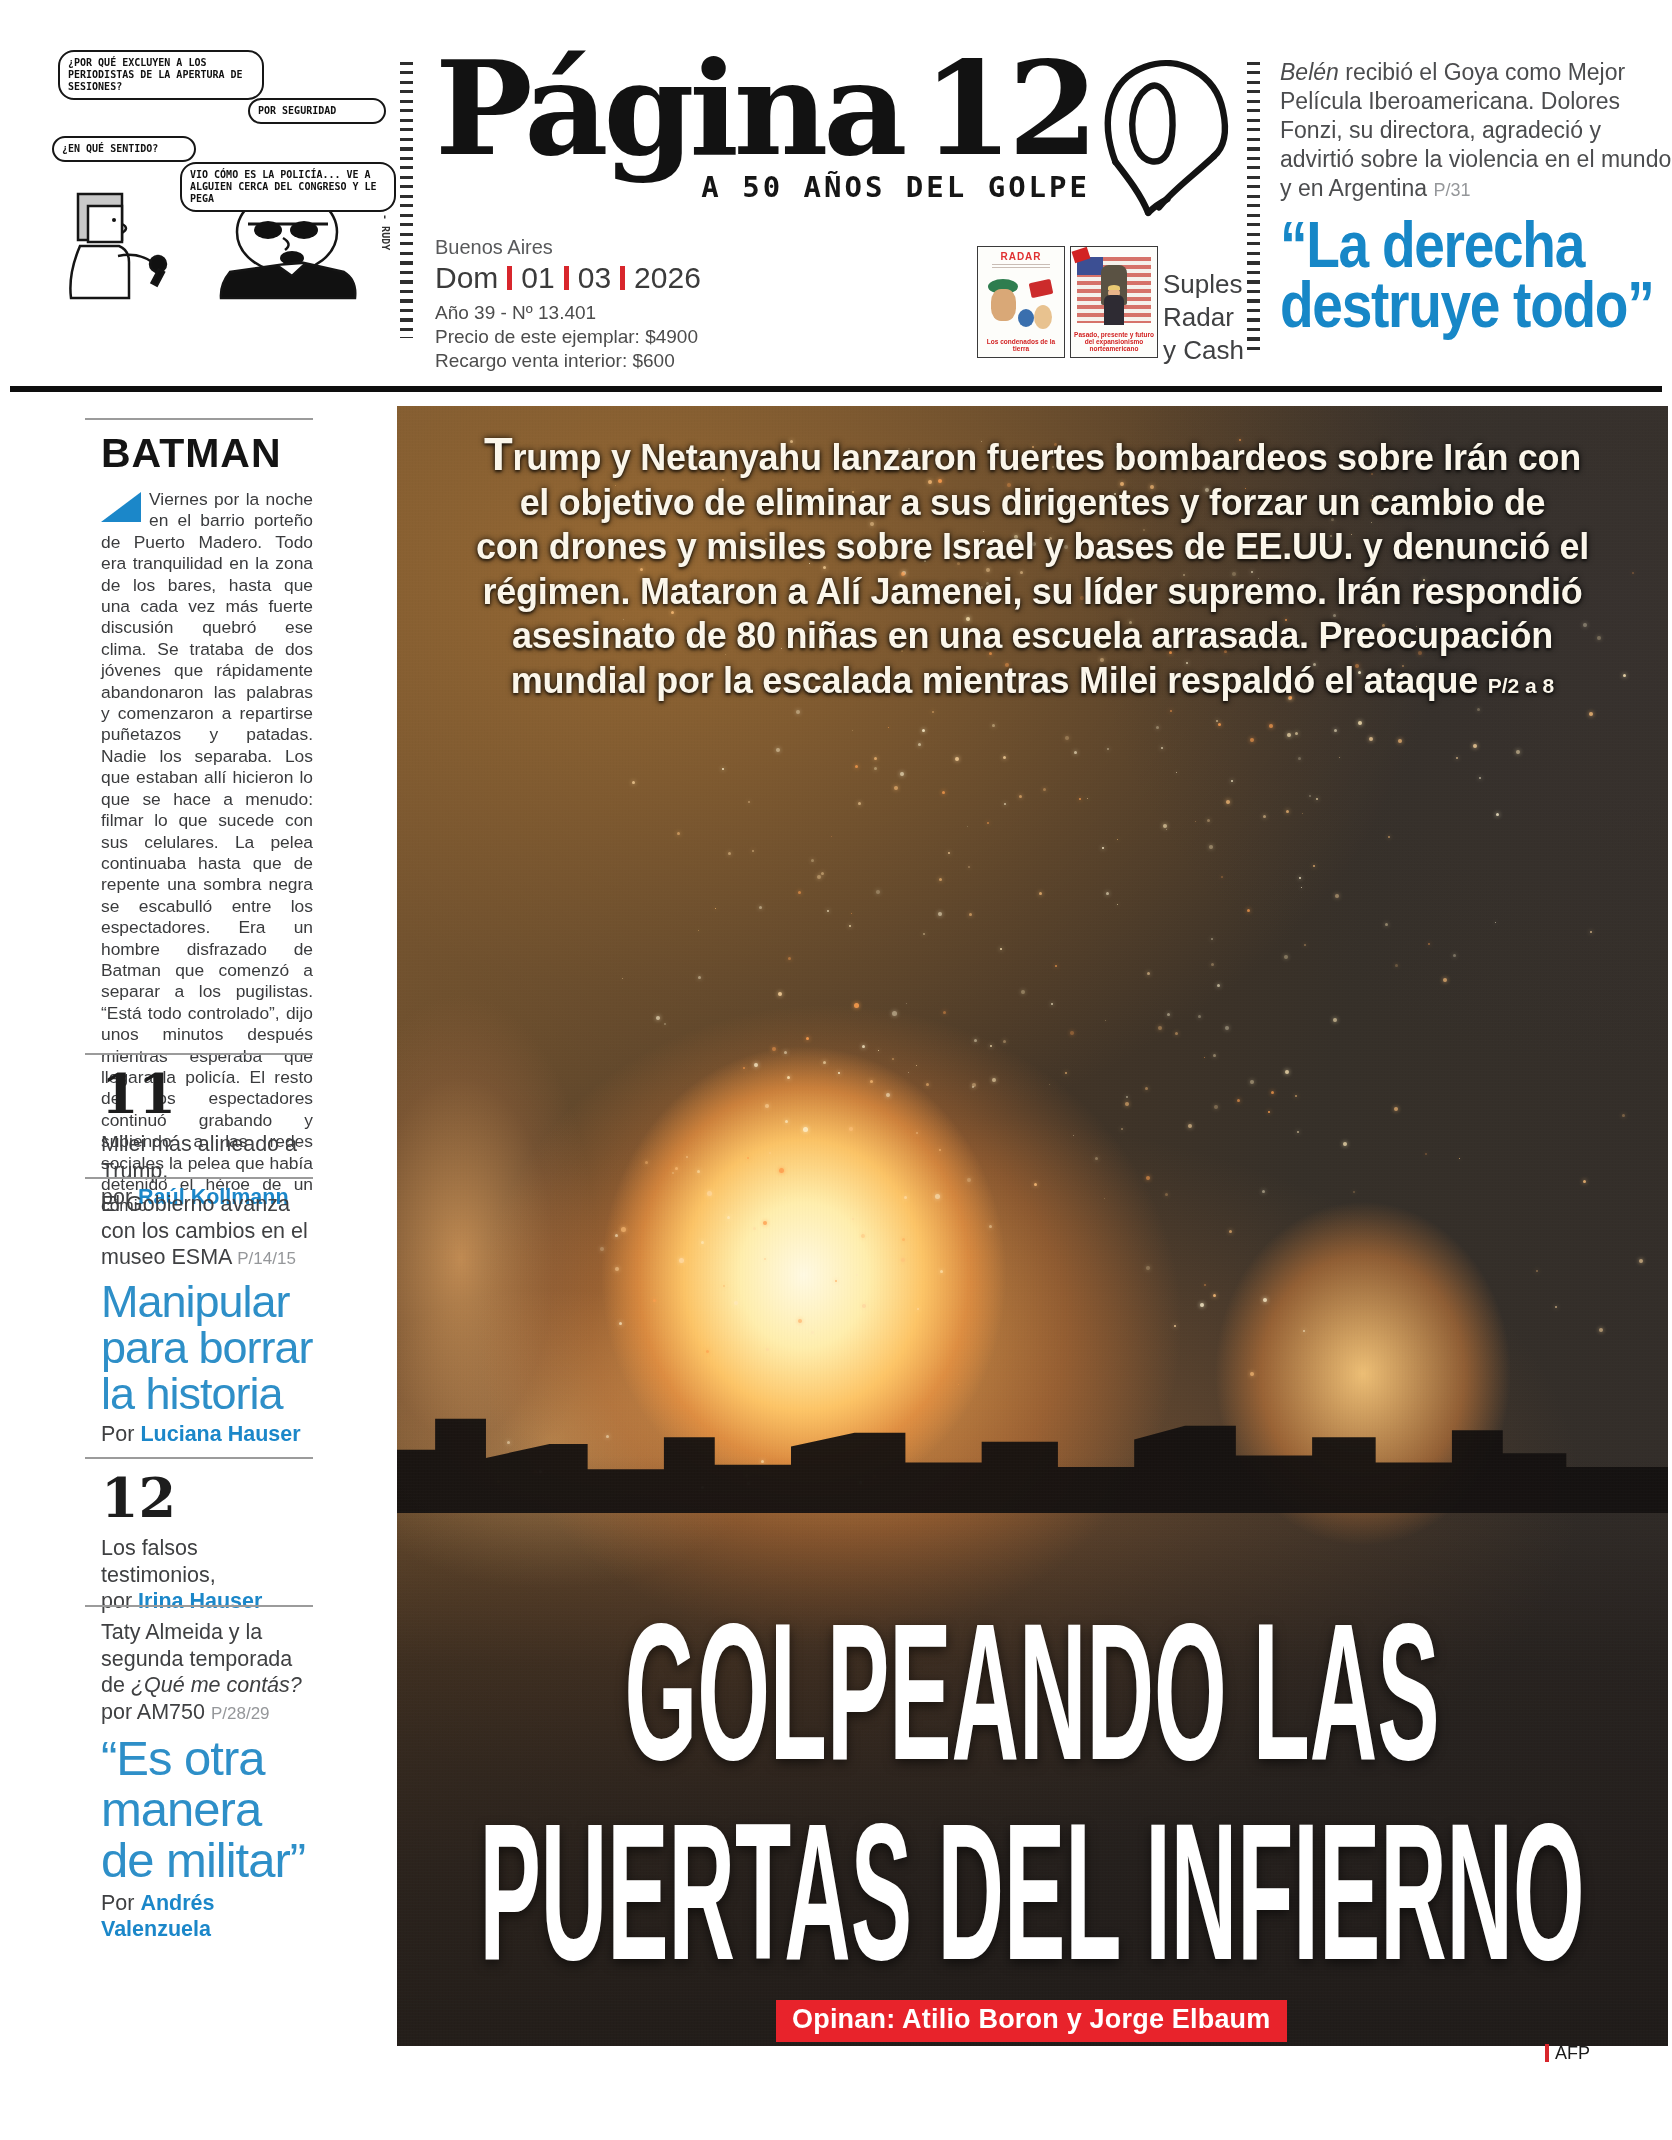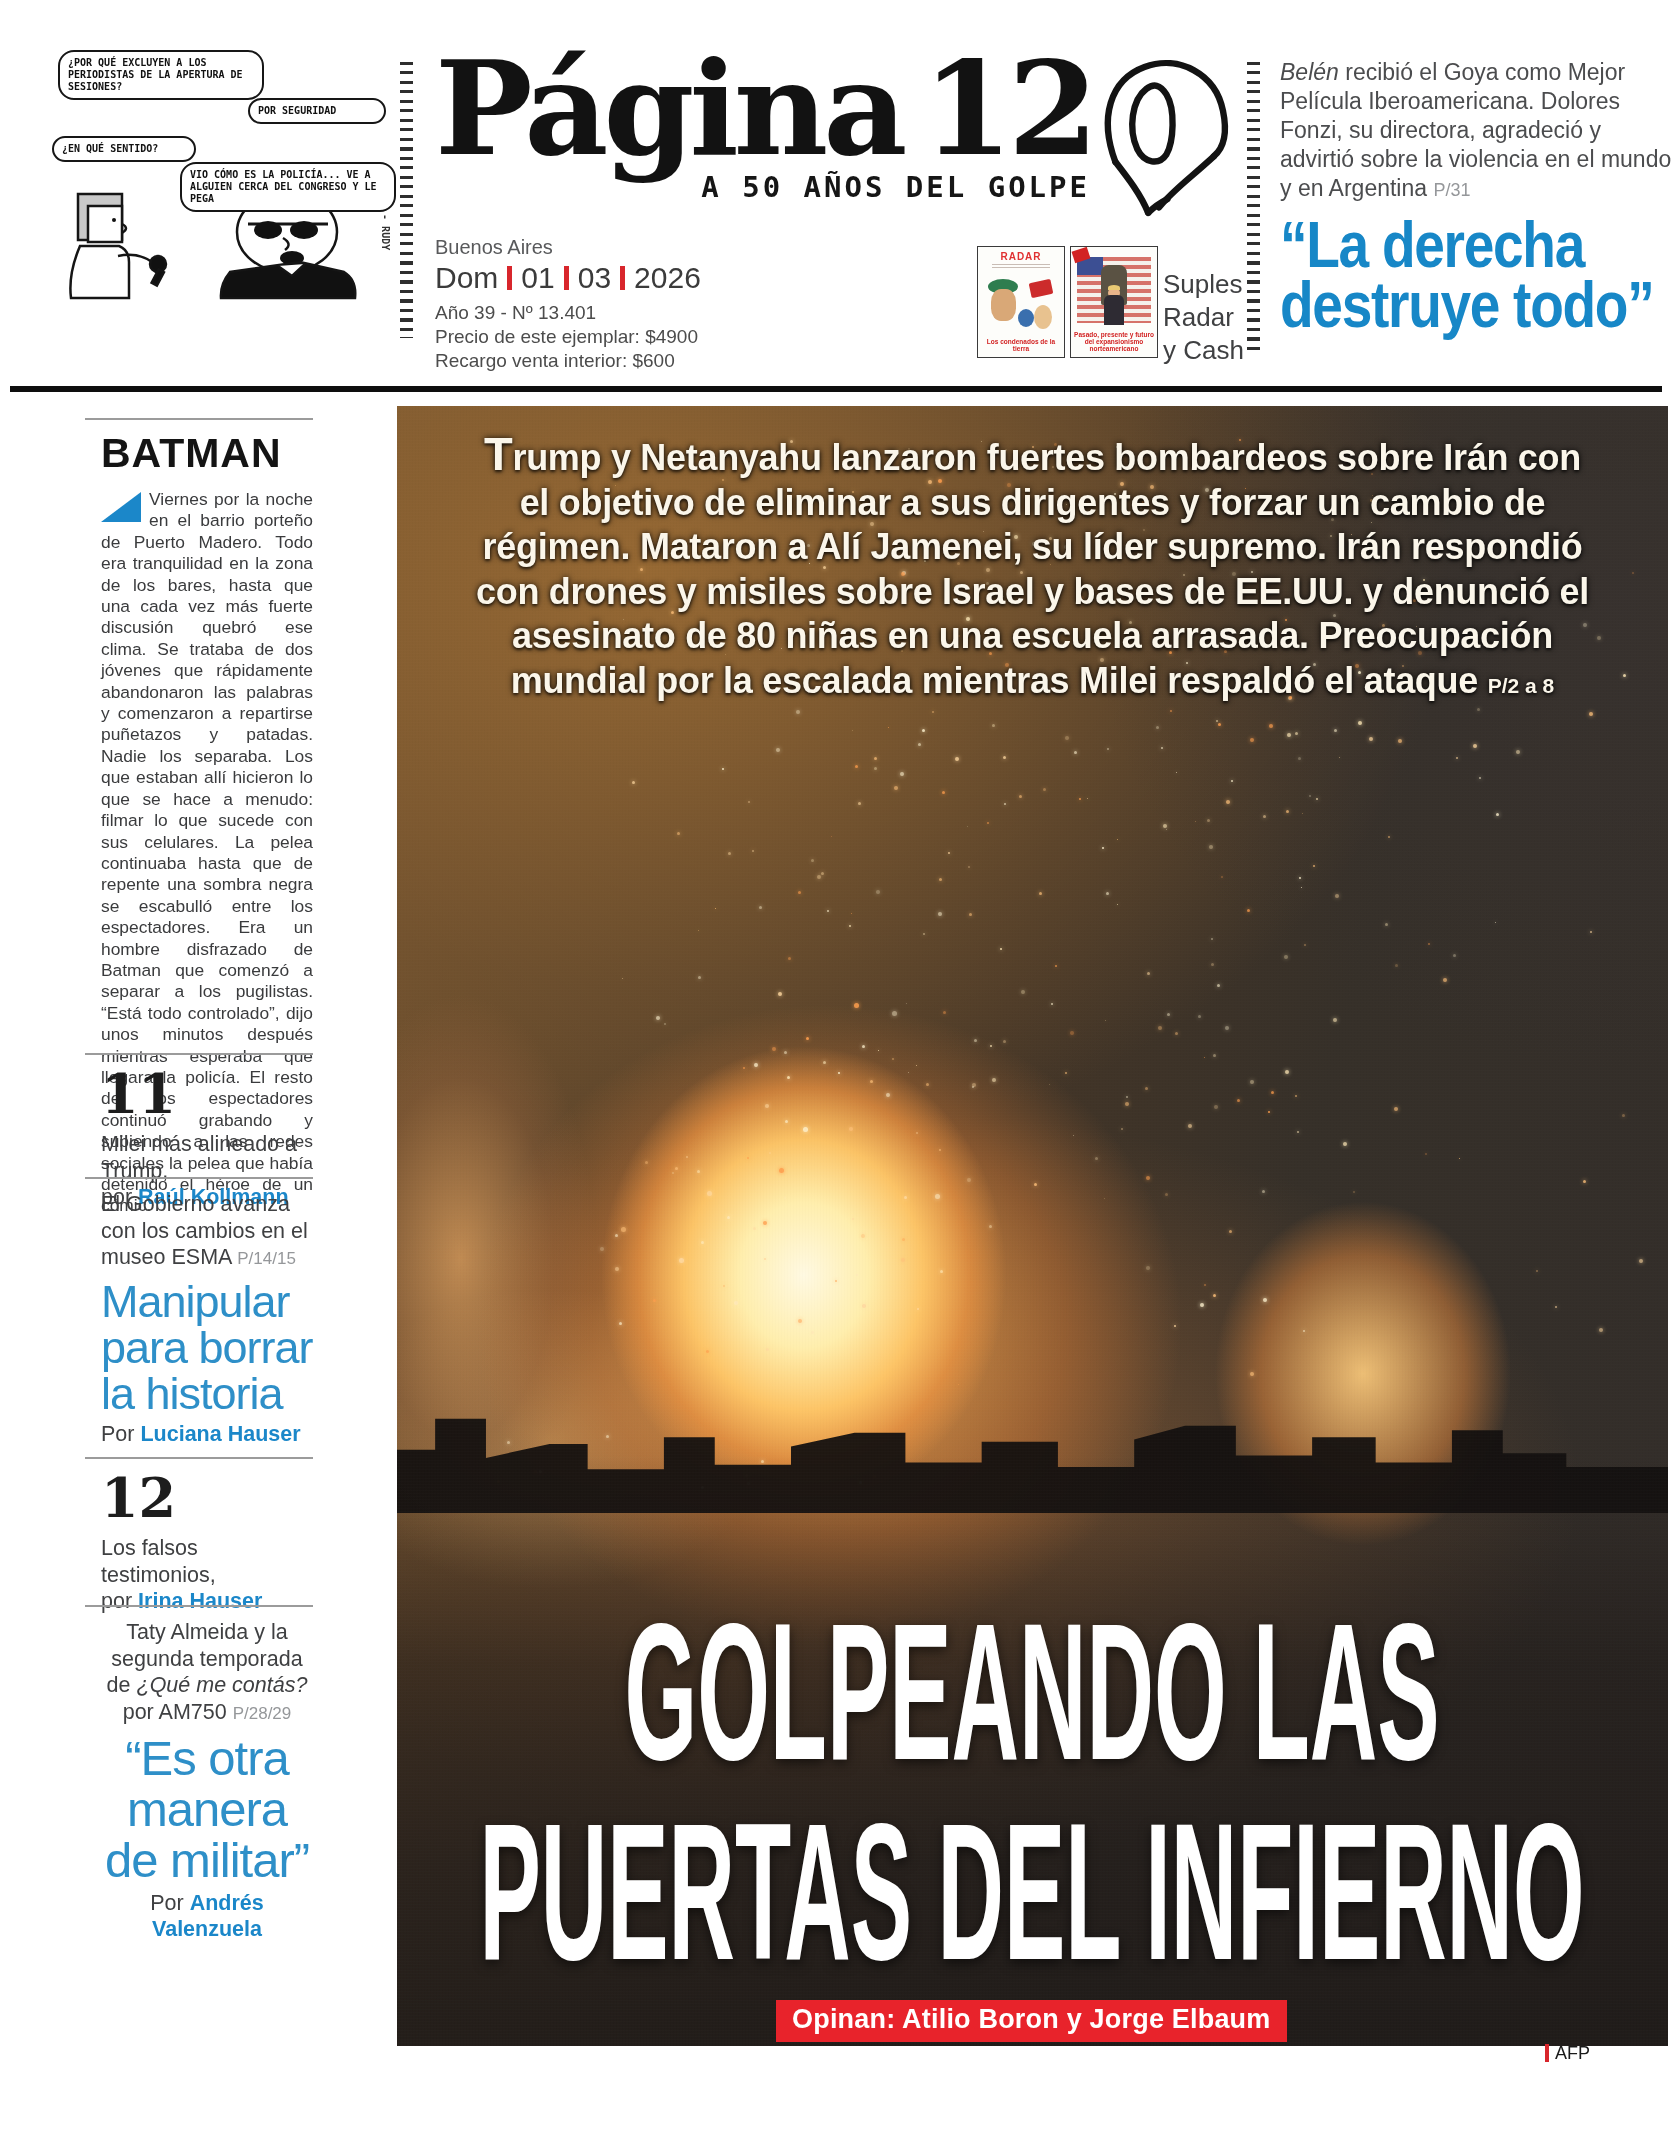"régimen. Mataron a Alí Jamenei," div { order: before "con drones y misiles sobre" -> after "con drones y misiles sobre" }
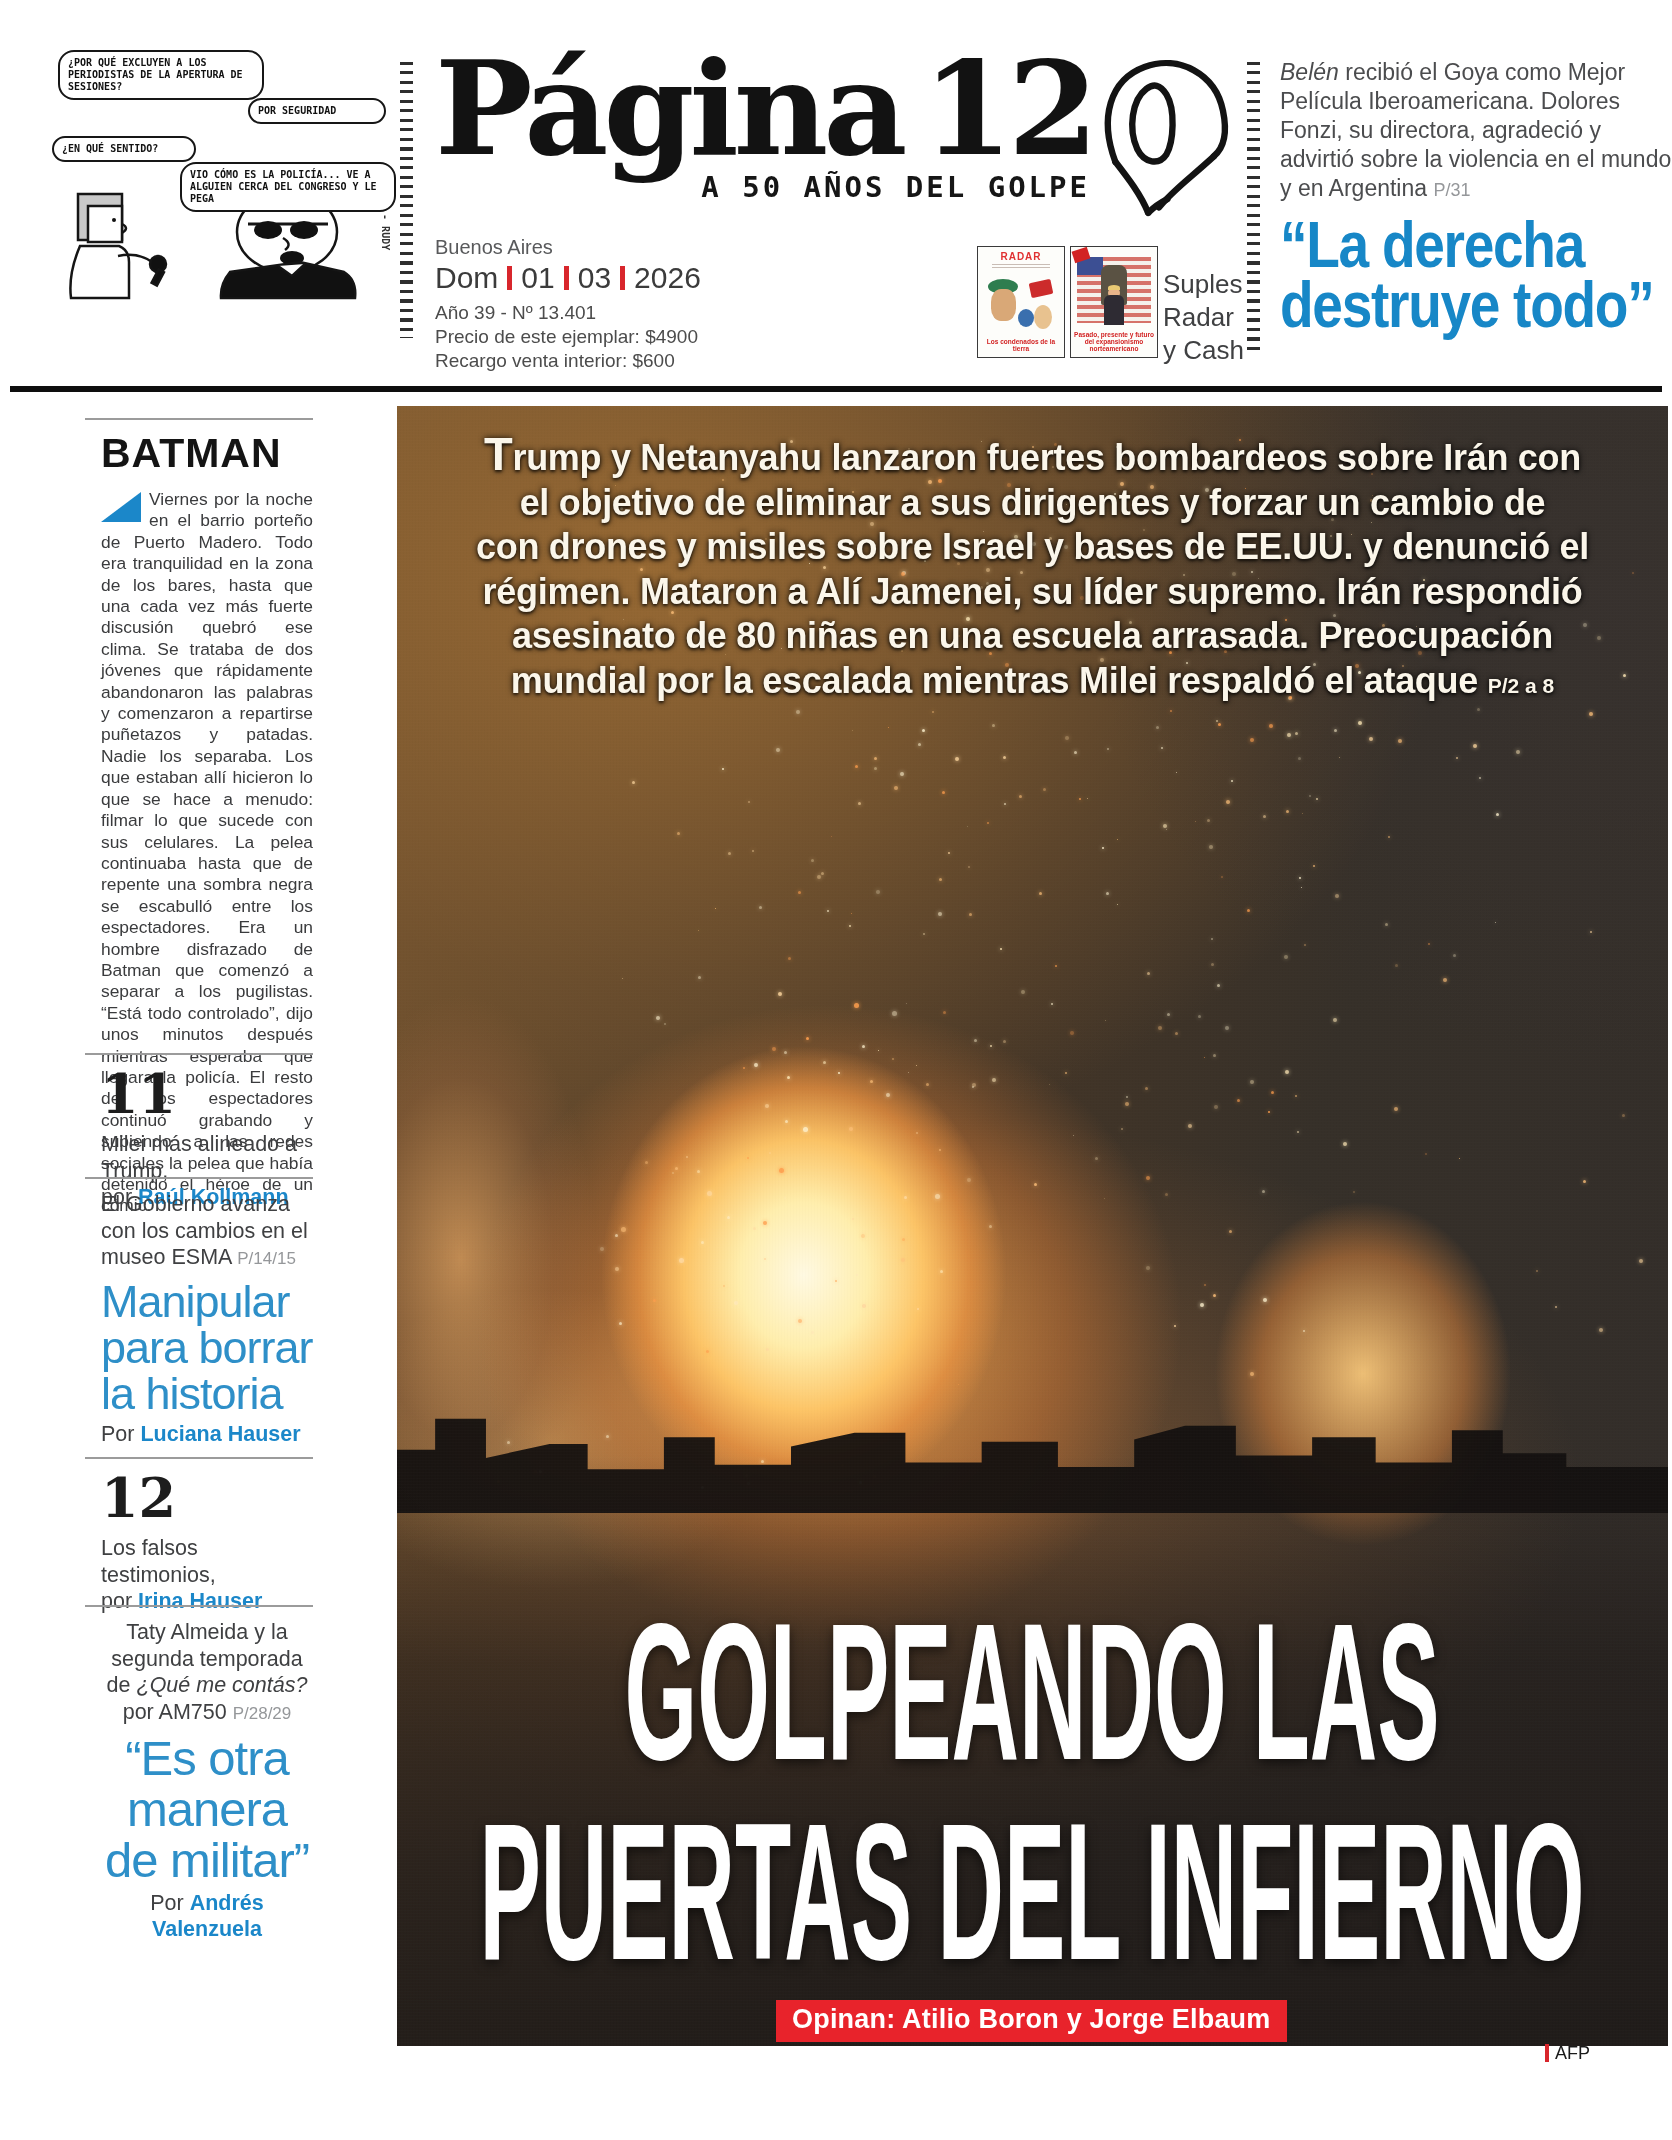"Taty Almeida y la segunda" .sb-taty { text-align: center -> none }
